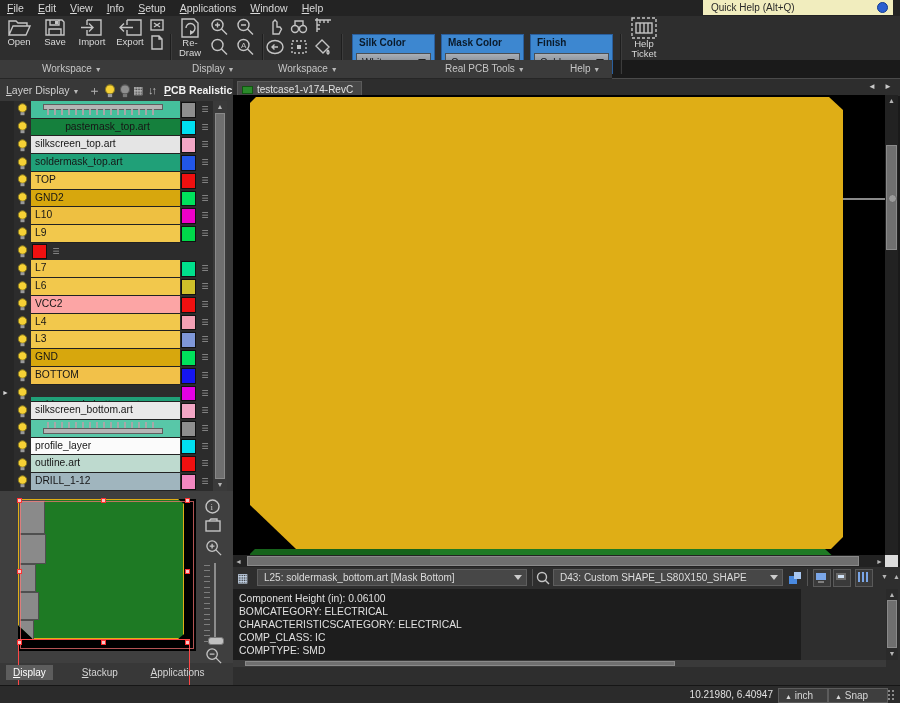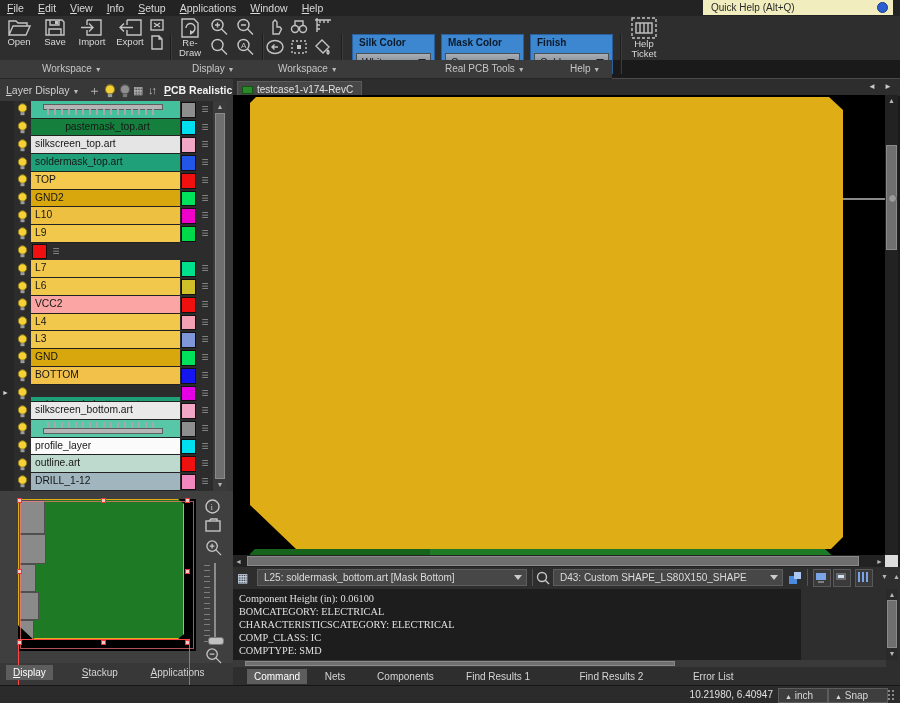"Component Height (in): 0.06100" #console { font-family: Liberation Serif, serif -> none }
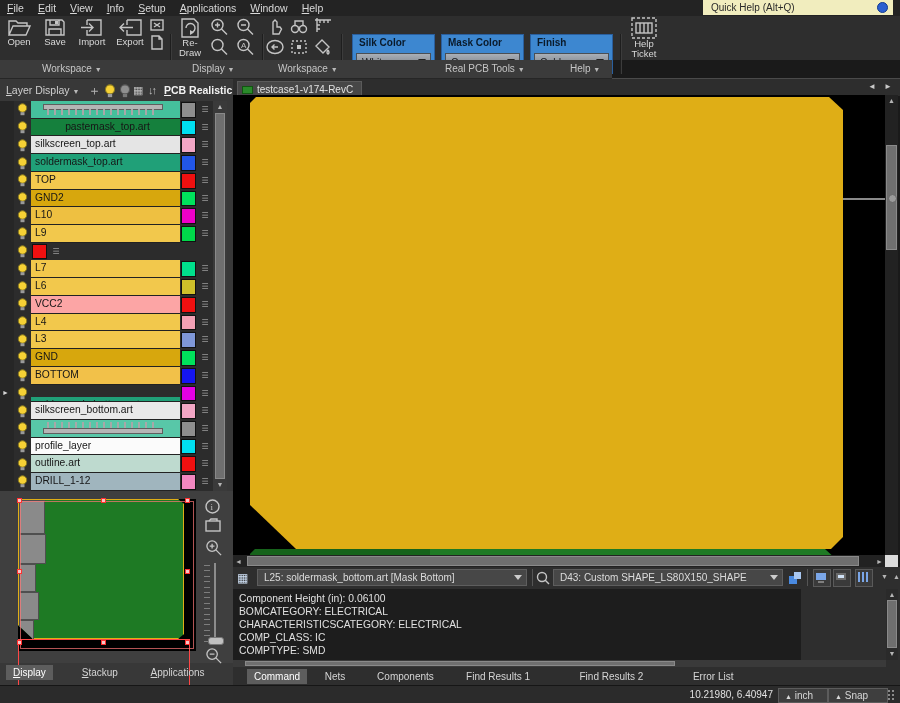"Command" div { html: <div> <div>Command</div> <div>Nets</div> <div>Components</div> <div>Find Results 1</div> <div>Find Results 2</div> <div>Error List</div> </div> -> none }
